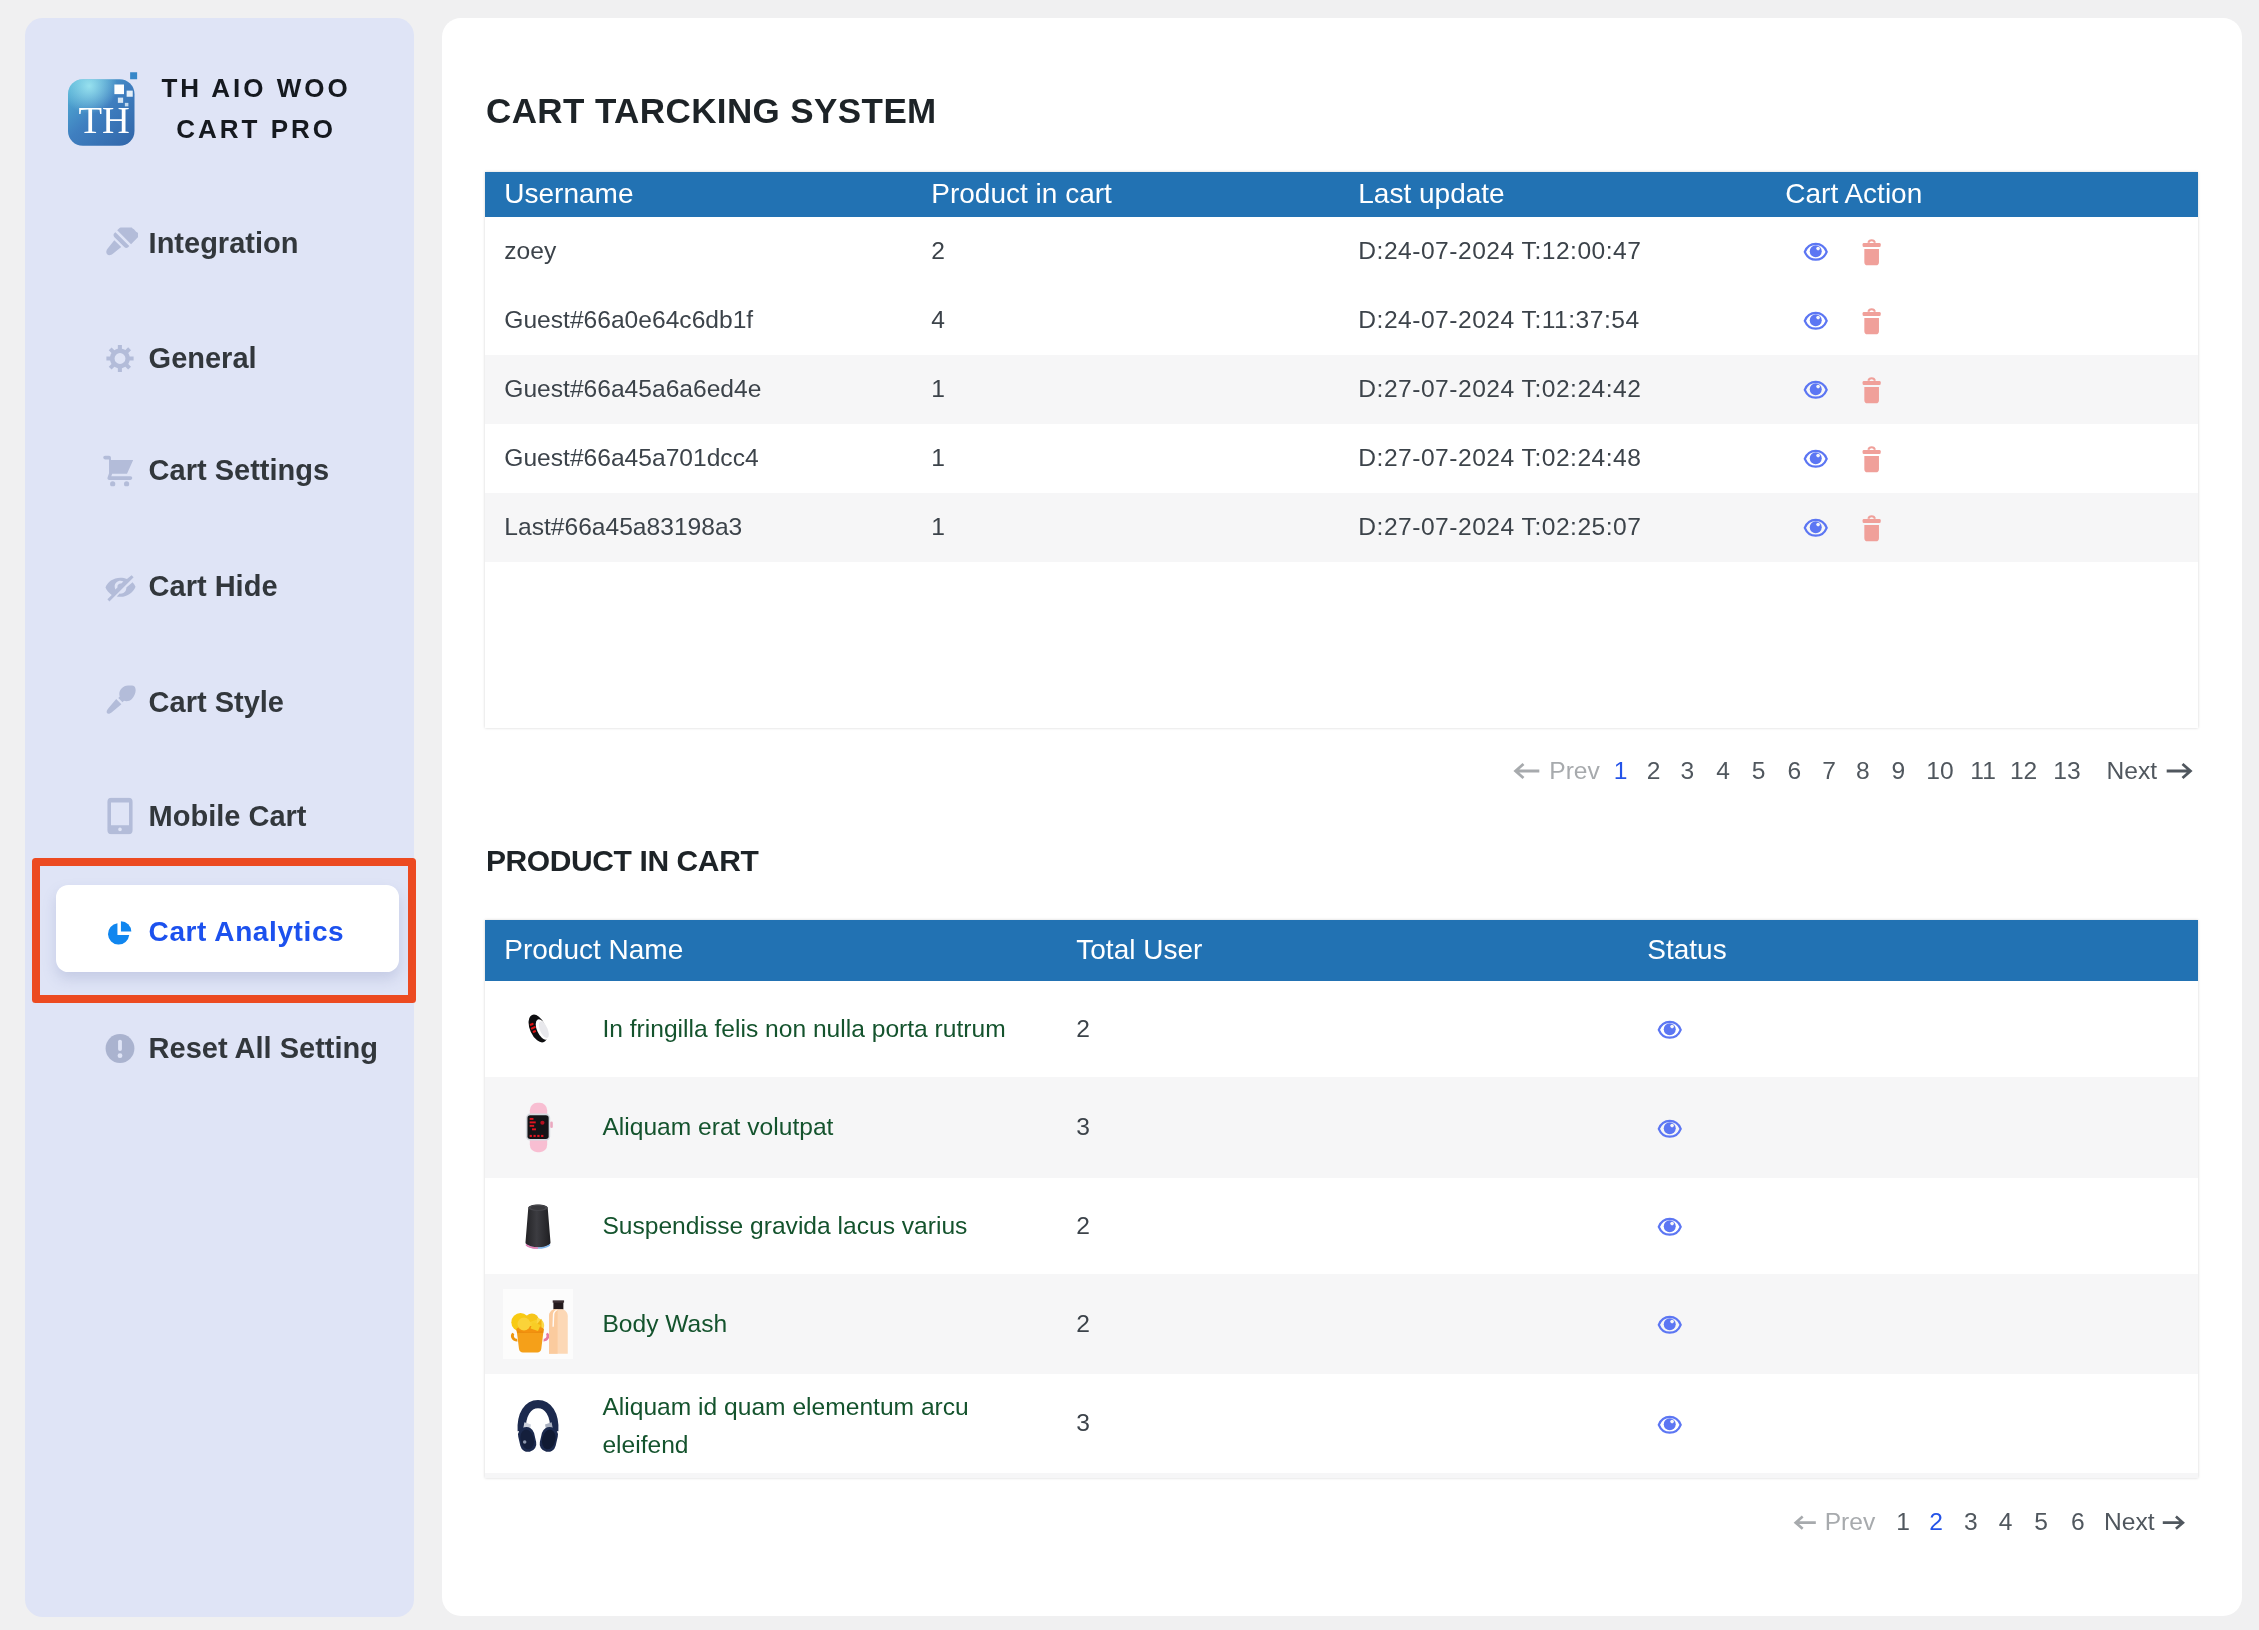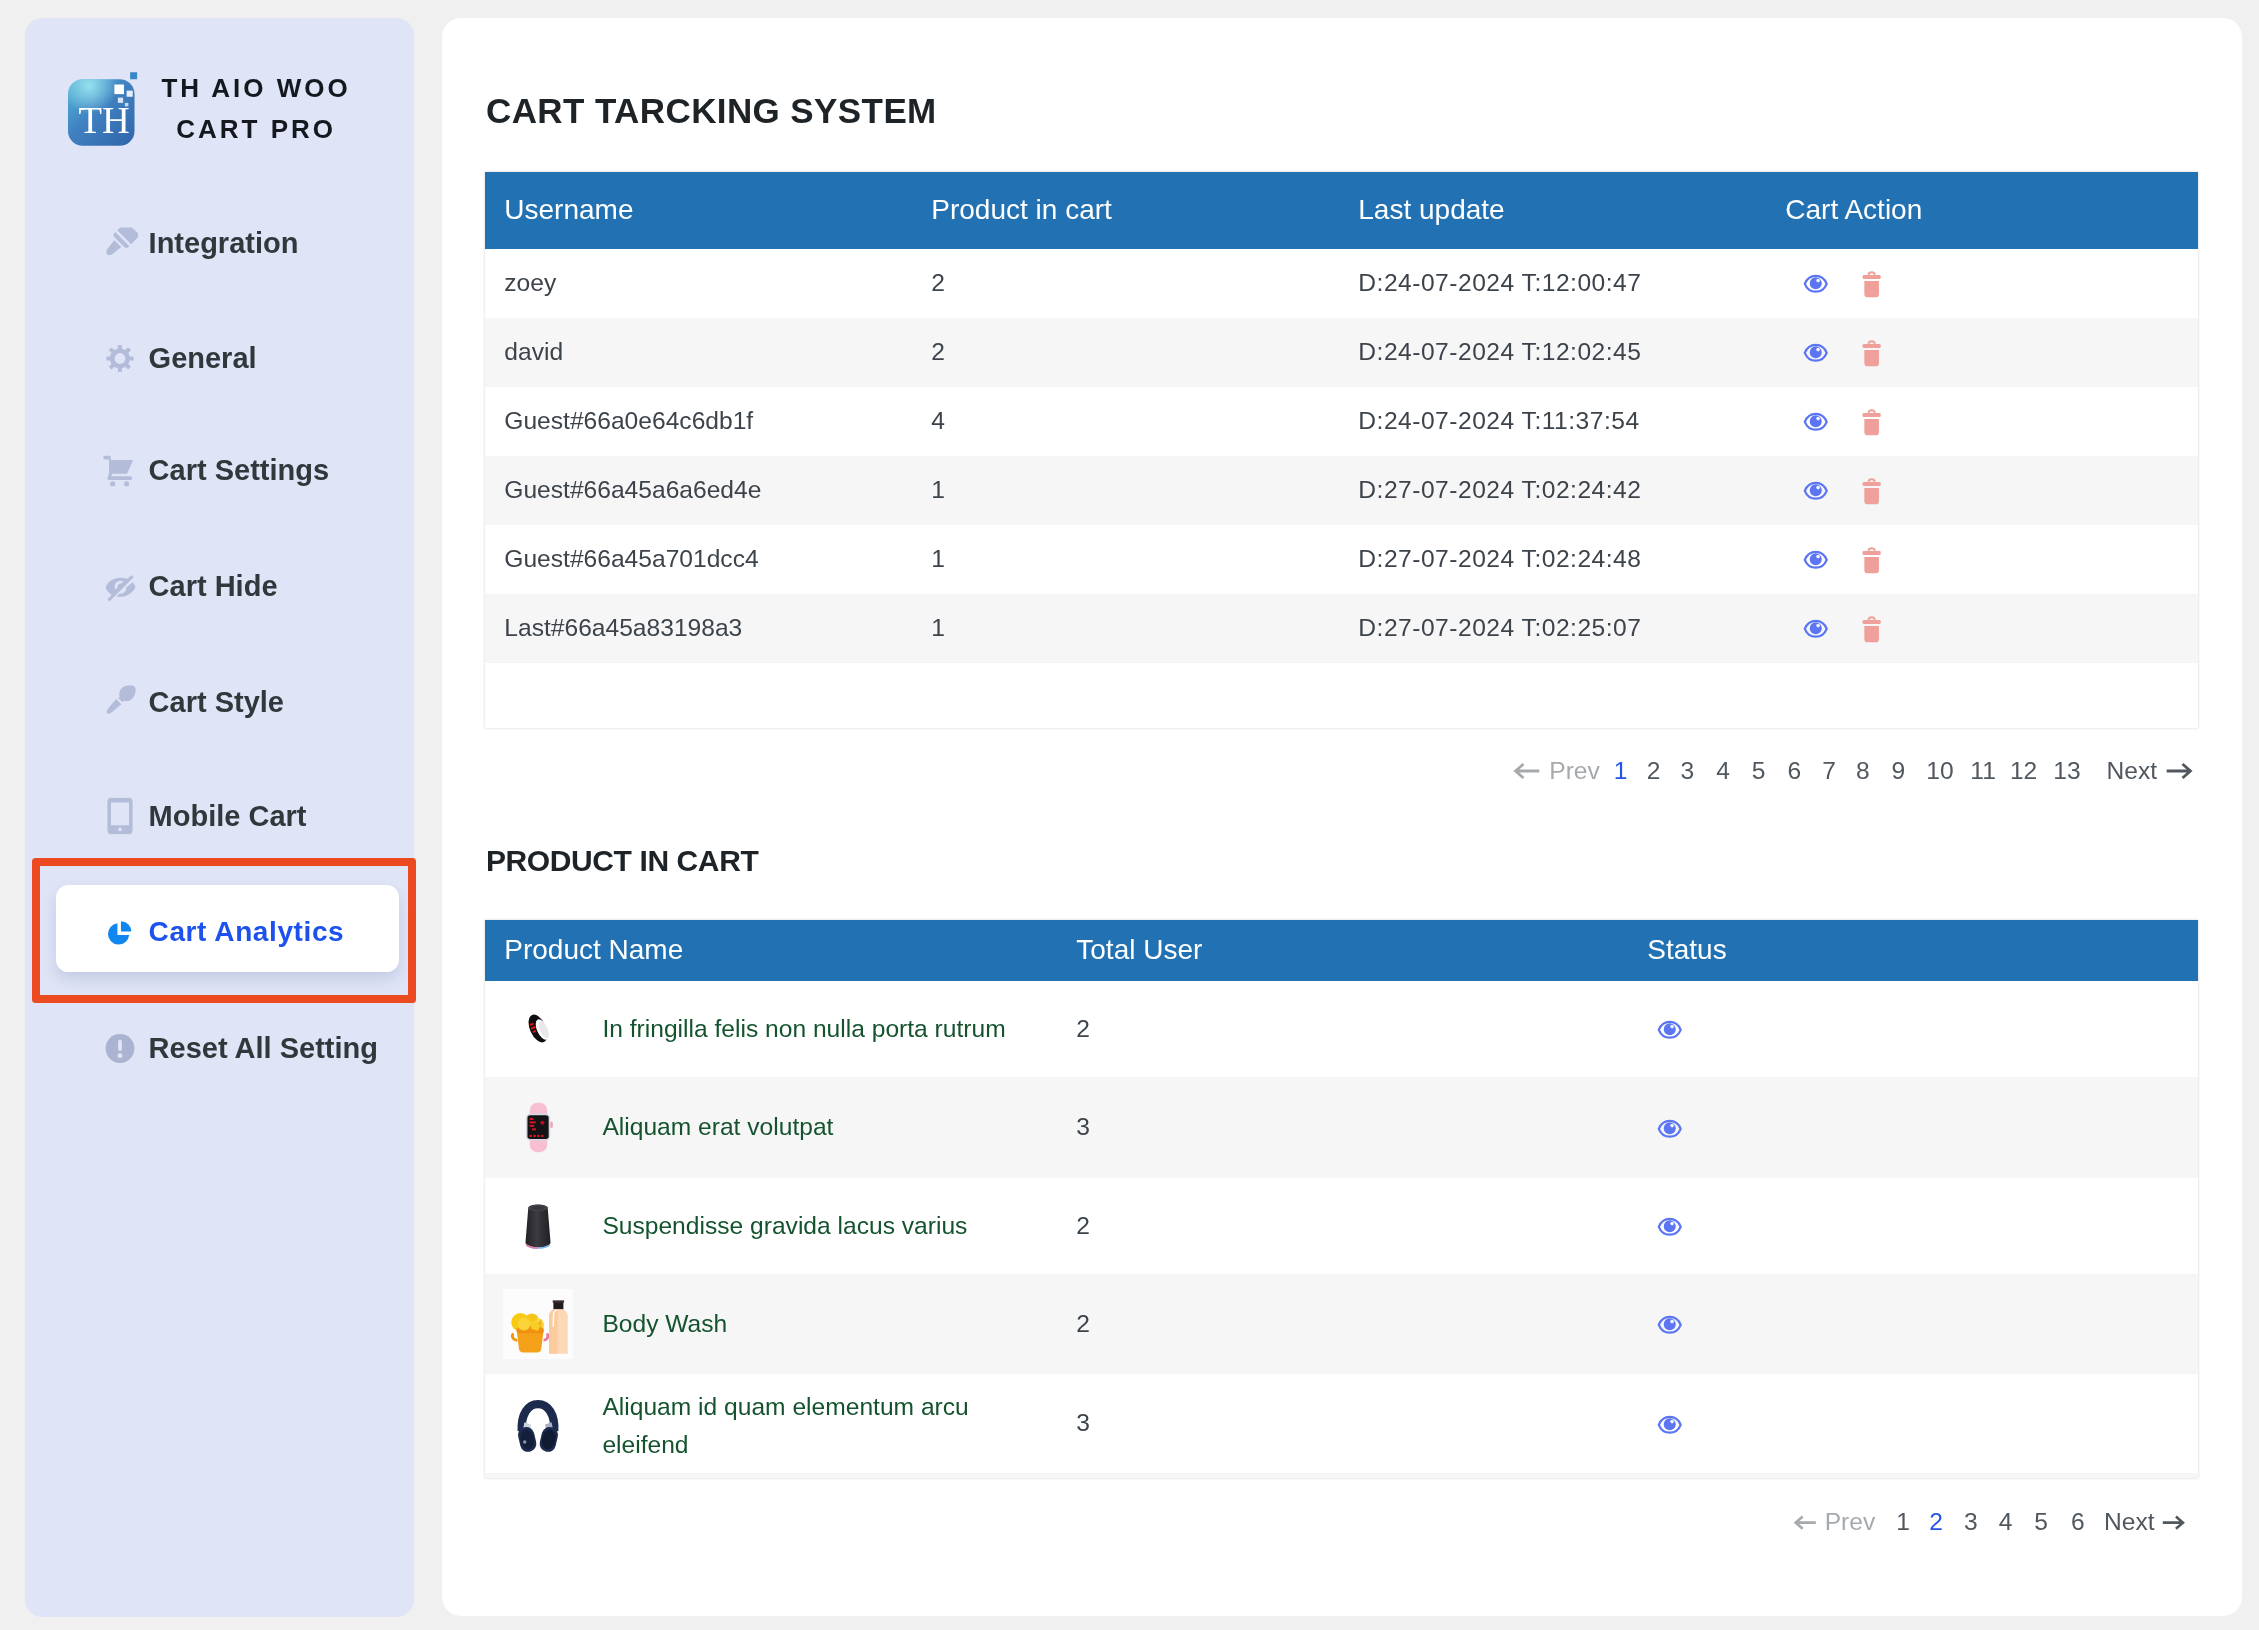"Username" #t1 thead th { height: 77px -> 45px }
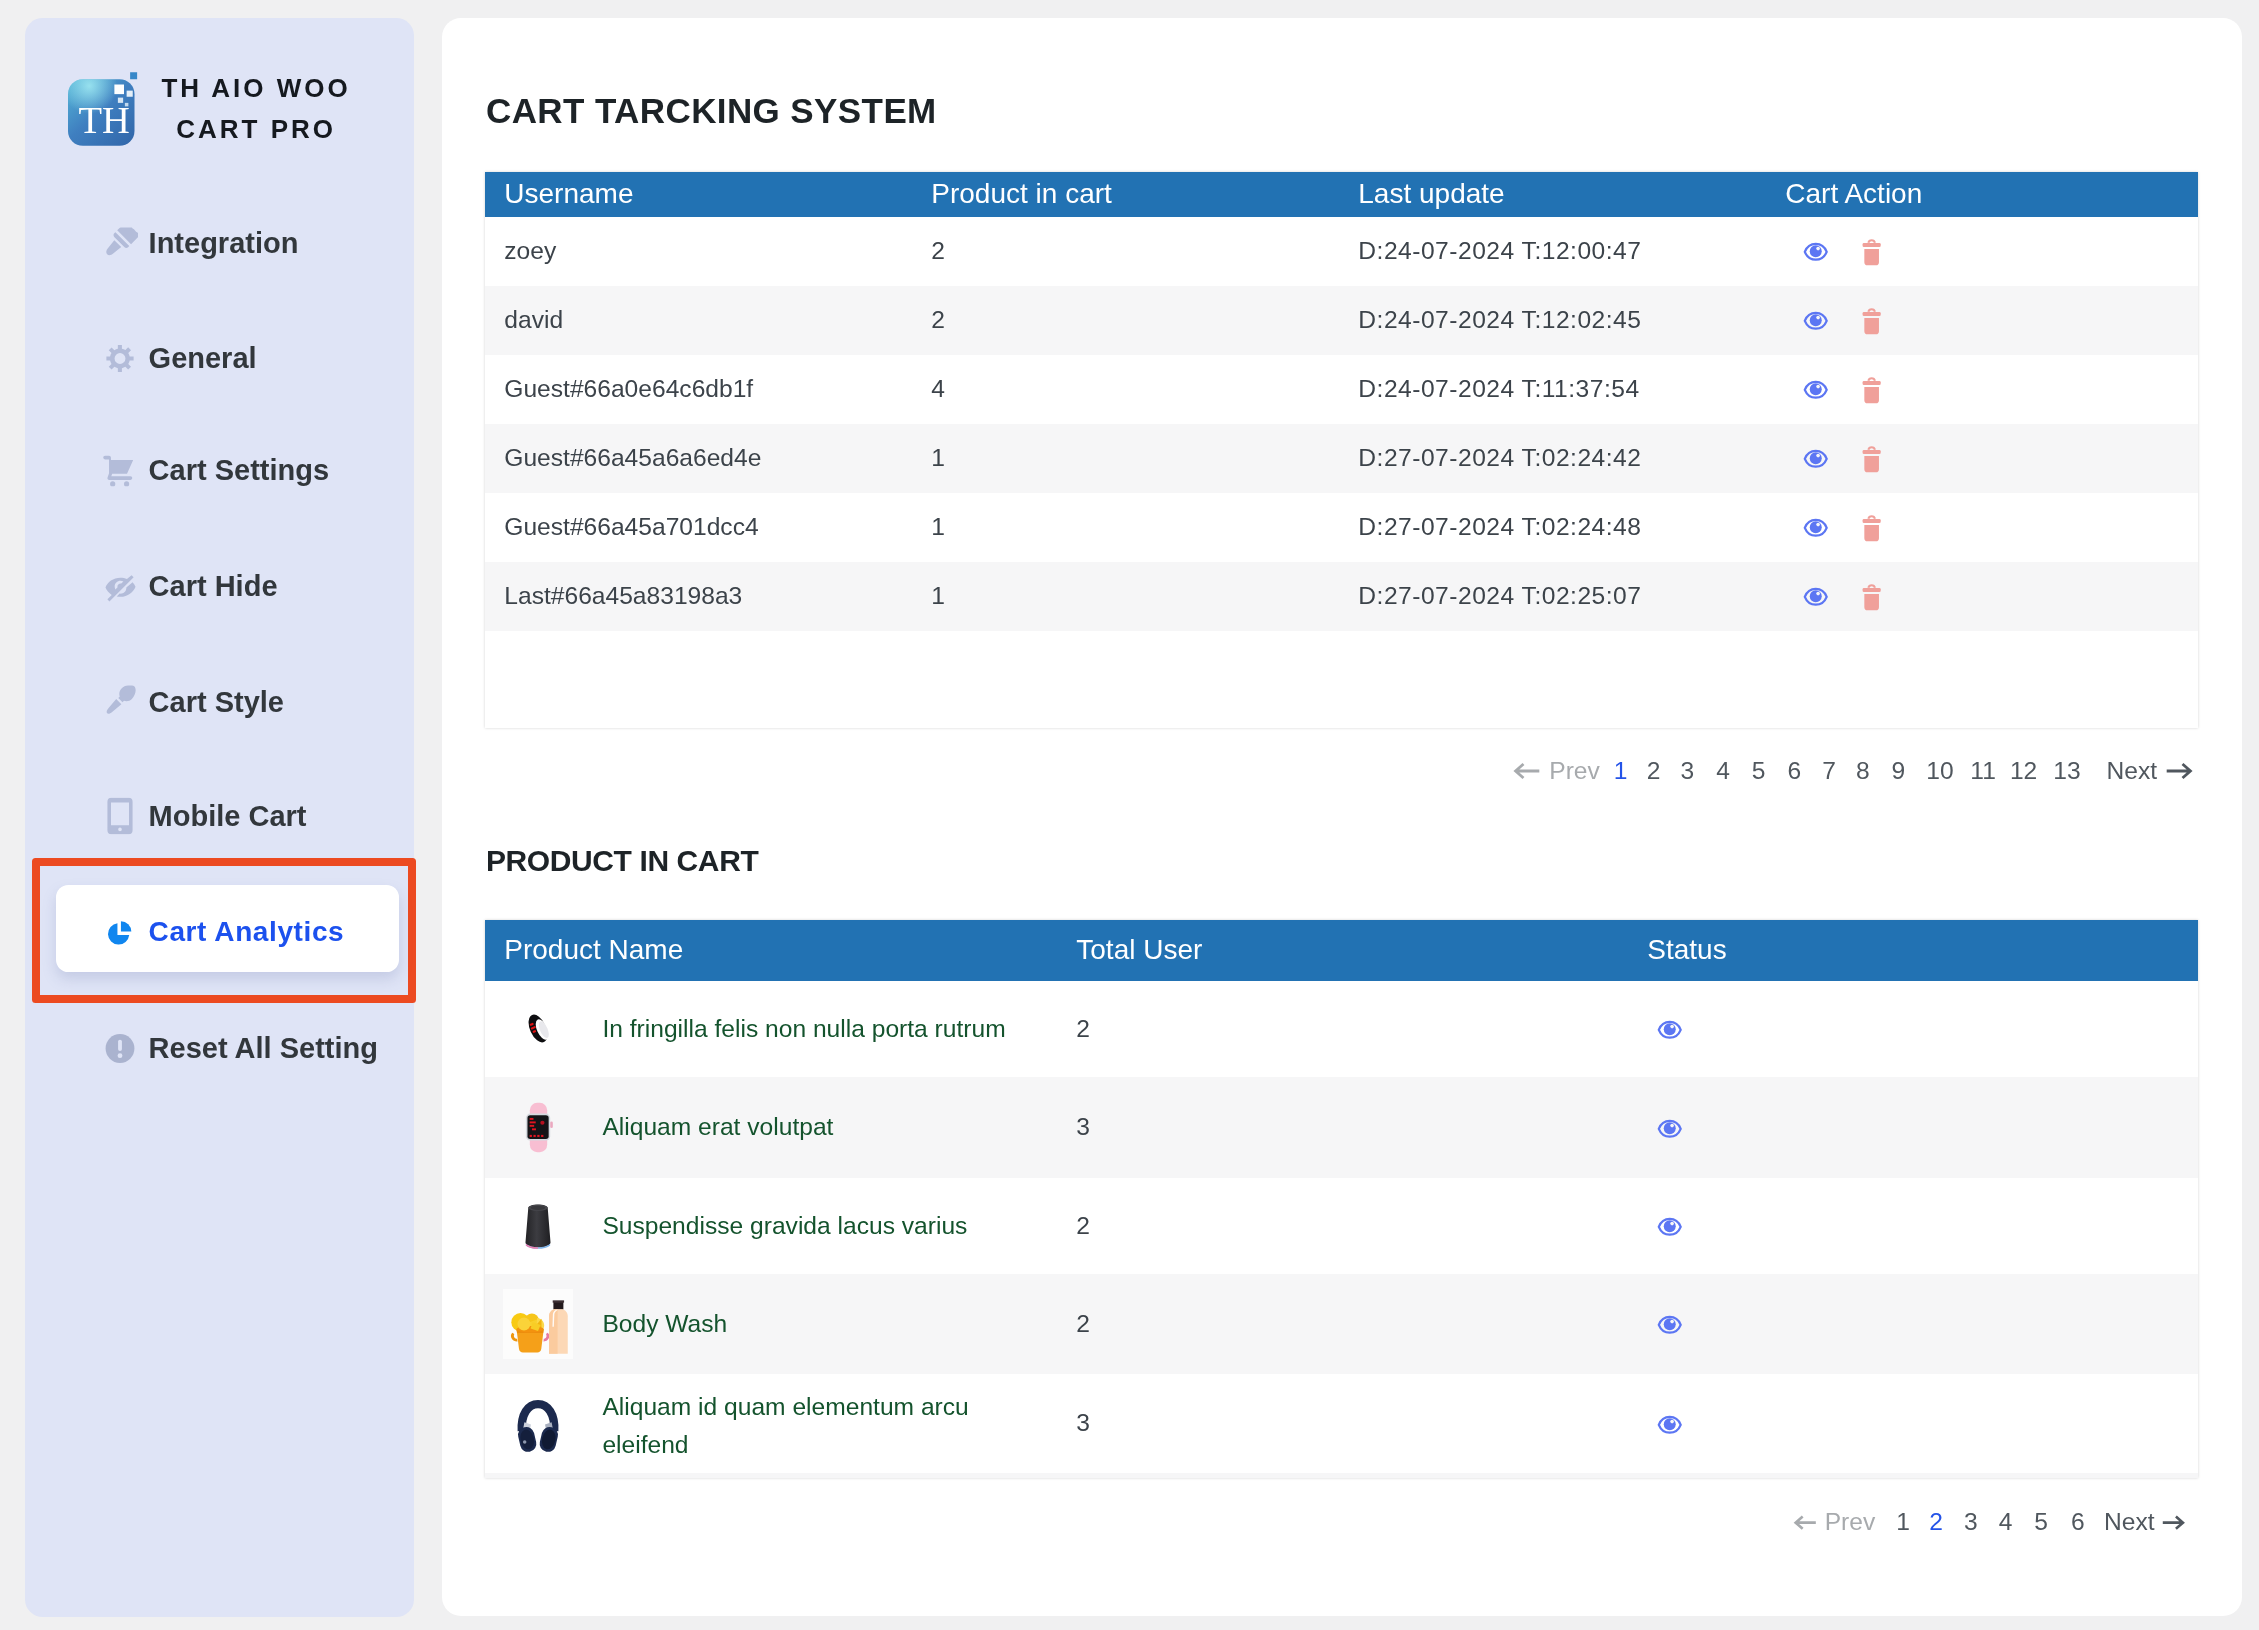"david" tr.g { html: <tr> <td>david</td> <td>2</td> <td>D:24-07-2024 T:12:02:45</td> <td><svg> <path></path> <circle></circle> <circle></circle> </svg><svg> <path></path> <rect></rect> <path></path> </svg></td> </tr> -> none }
